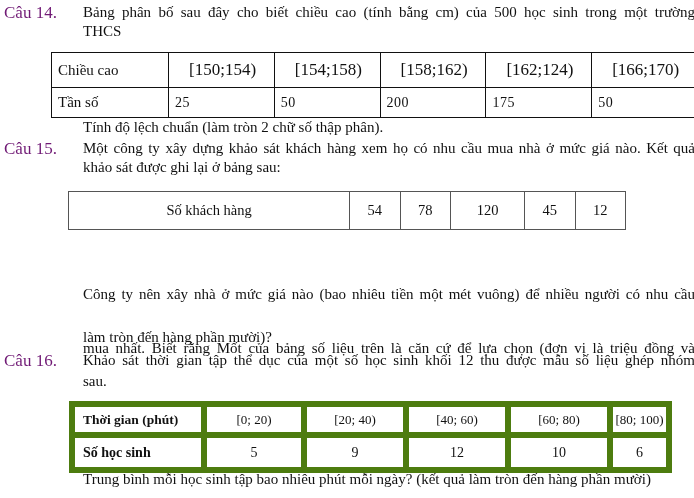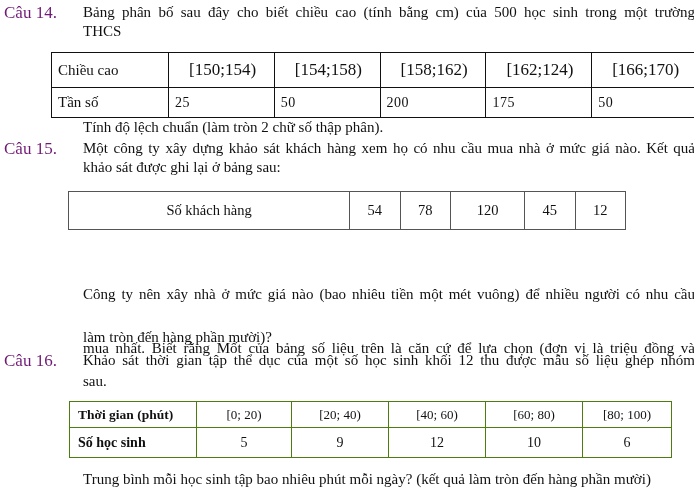"Thời gian (phút)" #t3 td { border: 1px solid #4d7c0f -> 6px solid #4d7c0f }
